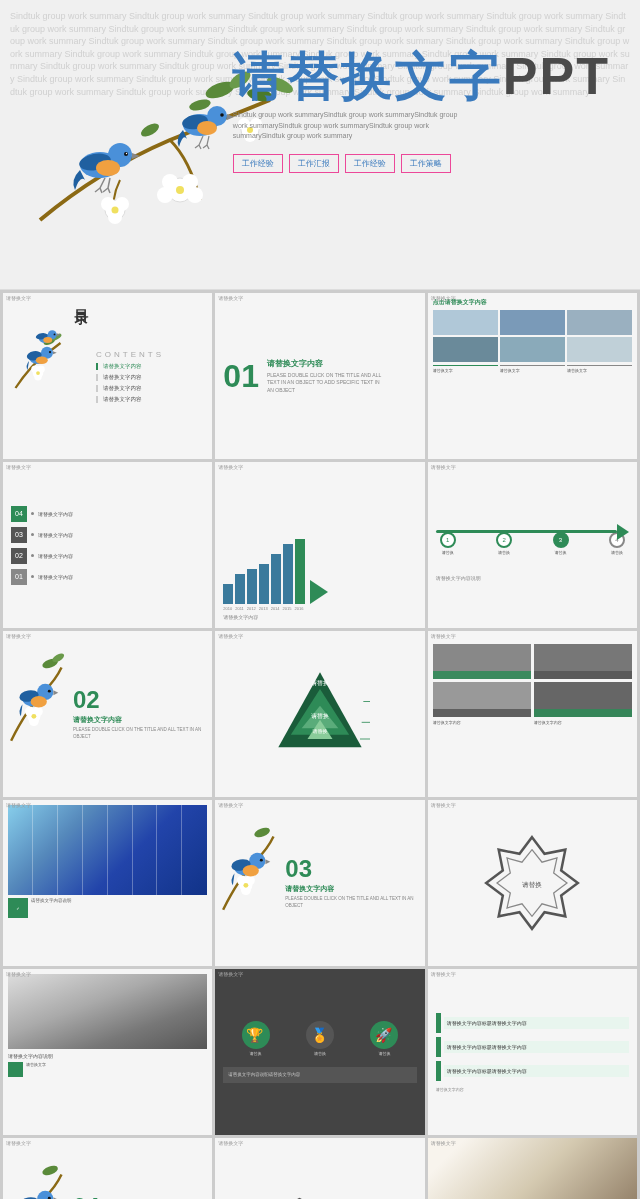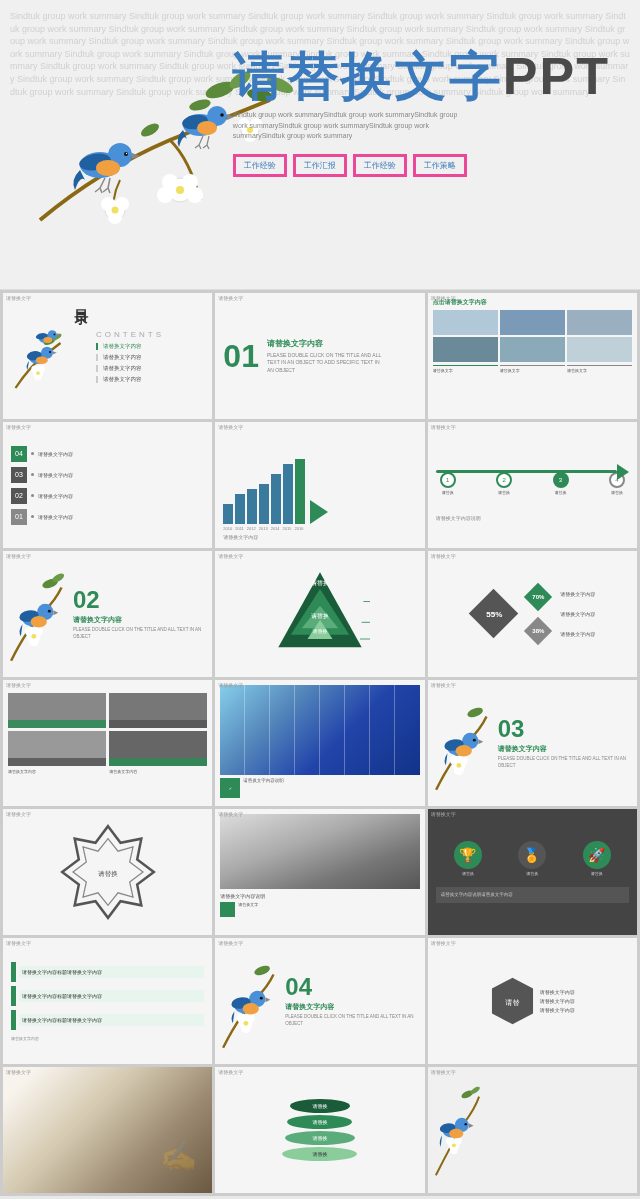"工作经验" .hero-btn { border: 3px solid #ec4899 -> 1px solid #ec4899 }
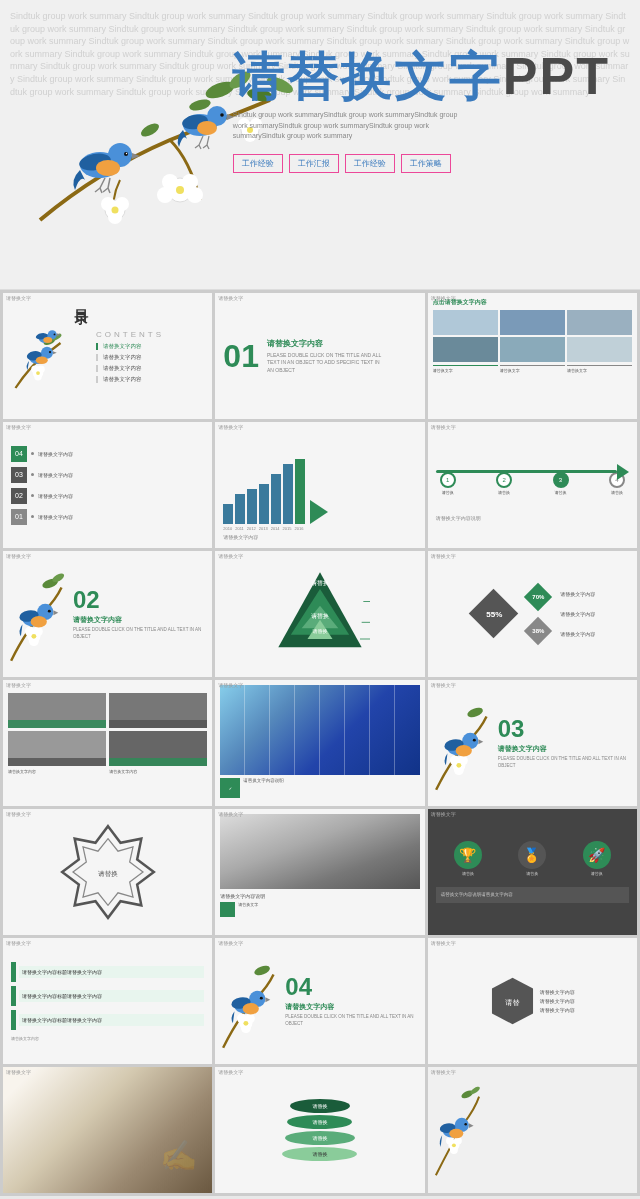"CONTENTS" .slide-thumb { height: 126px -> 166px }
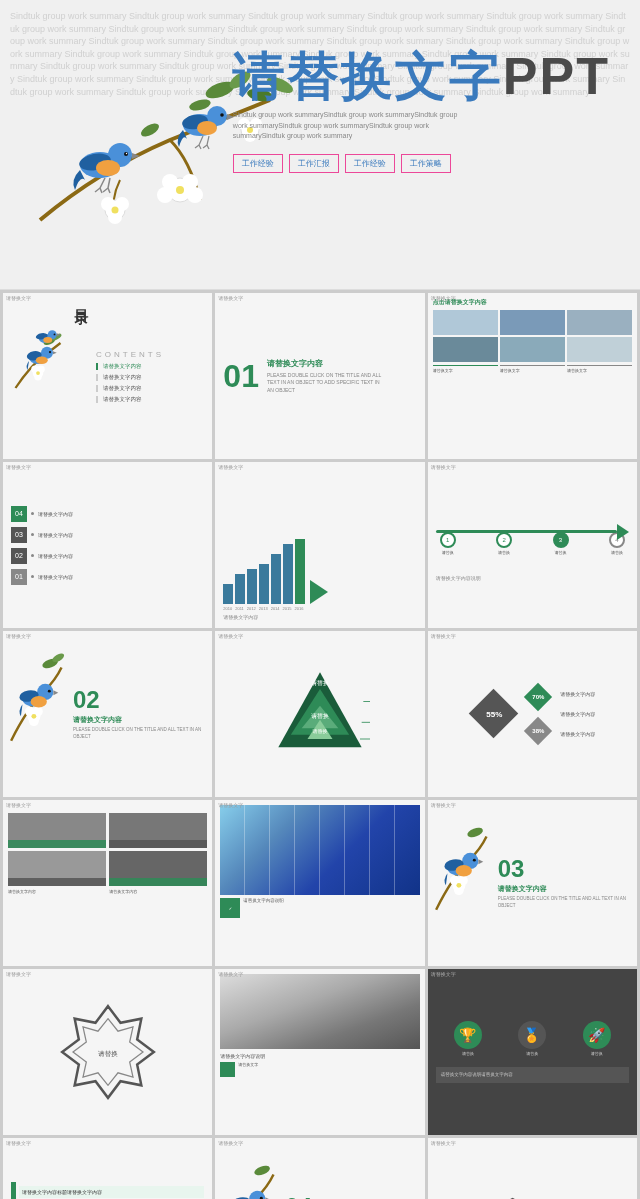"55%" div.slide-thumb { html: <div> <div>请替换文字</div> <div> <div> <div> <div></div> <div>55%</div> </div> <div> <div> <div></div> <div>70%</div> </div> <div> <div></div> <div>38%</div> </div> </div> <div> <div>请替换文字内容</div> <div>请替换文字内容</div> <div>请替换文字内容</div> </div> </div> </div> </div> -> none }
